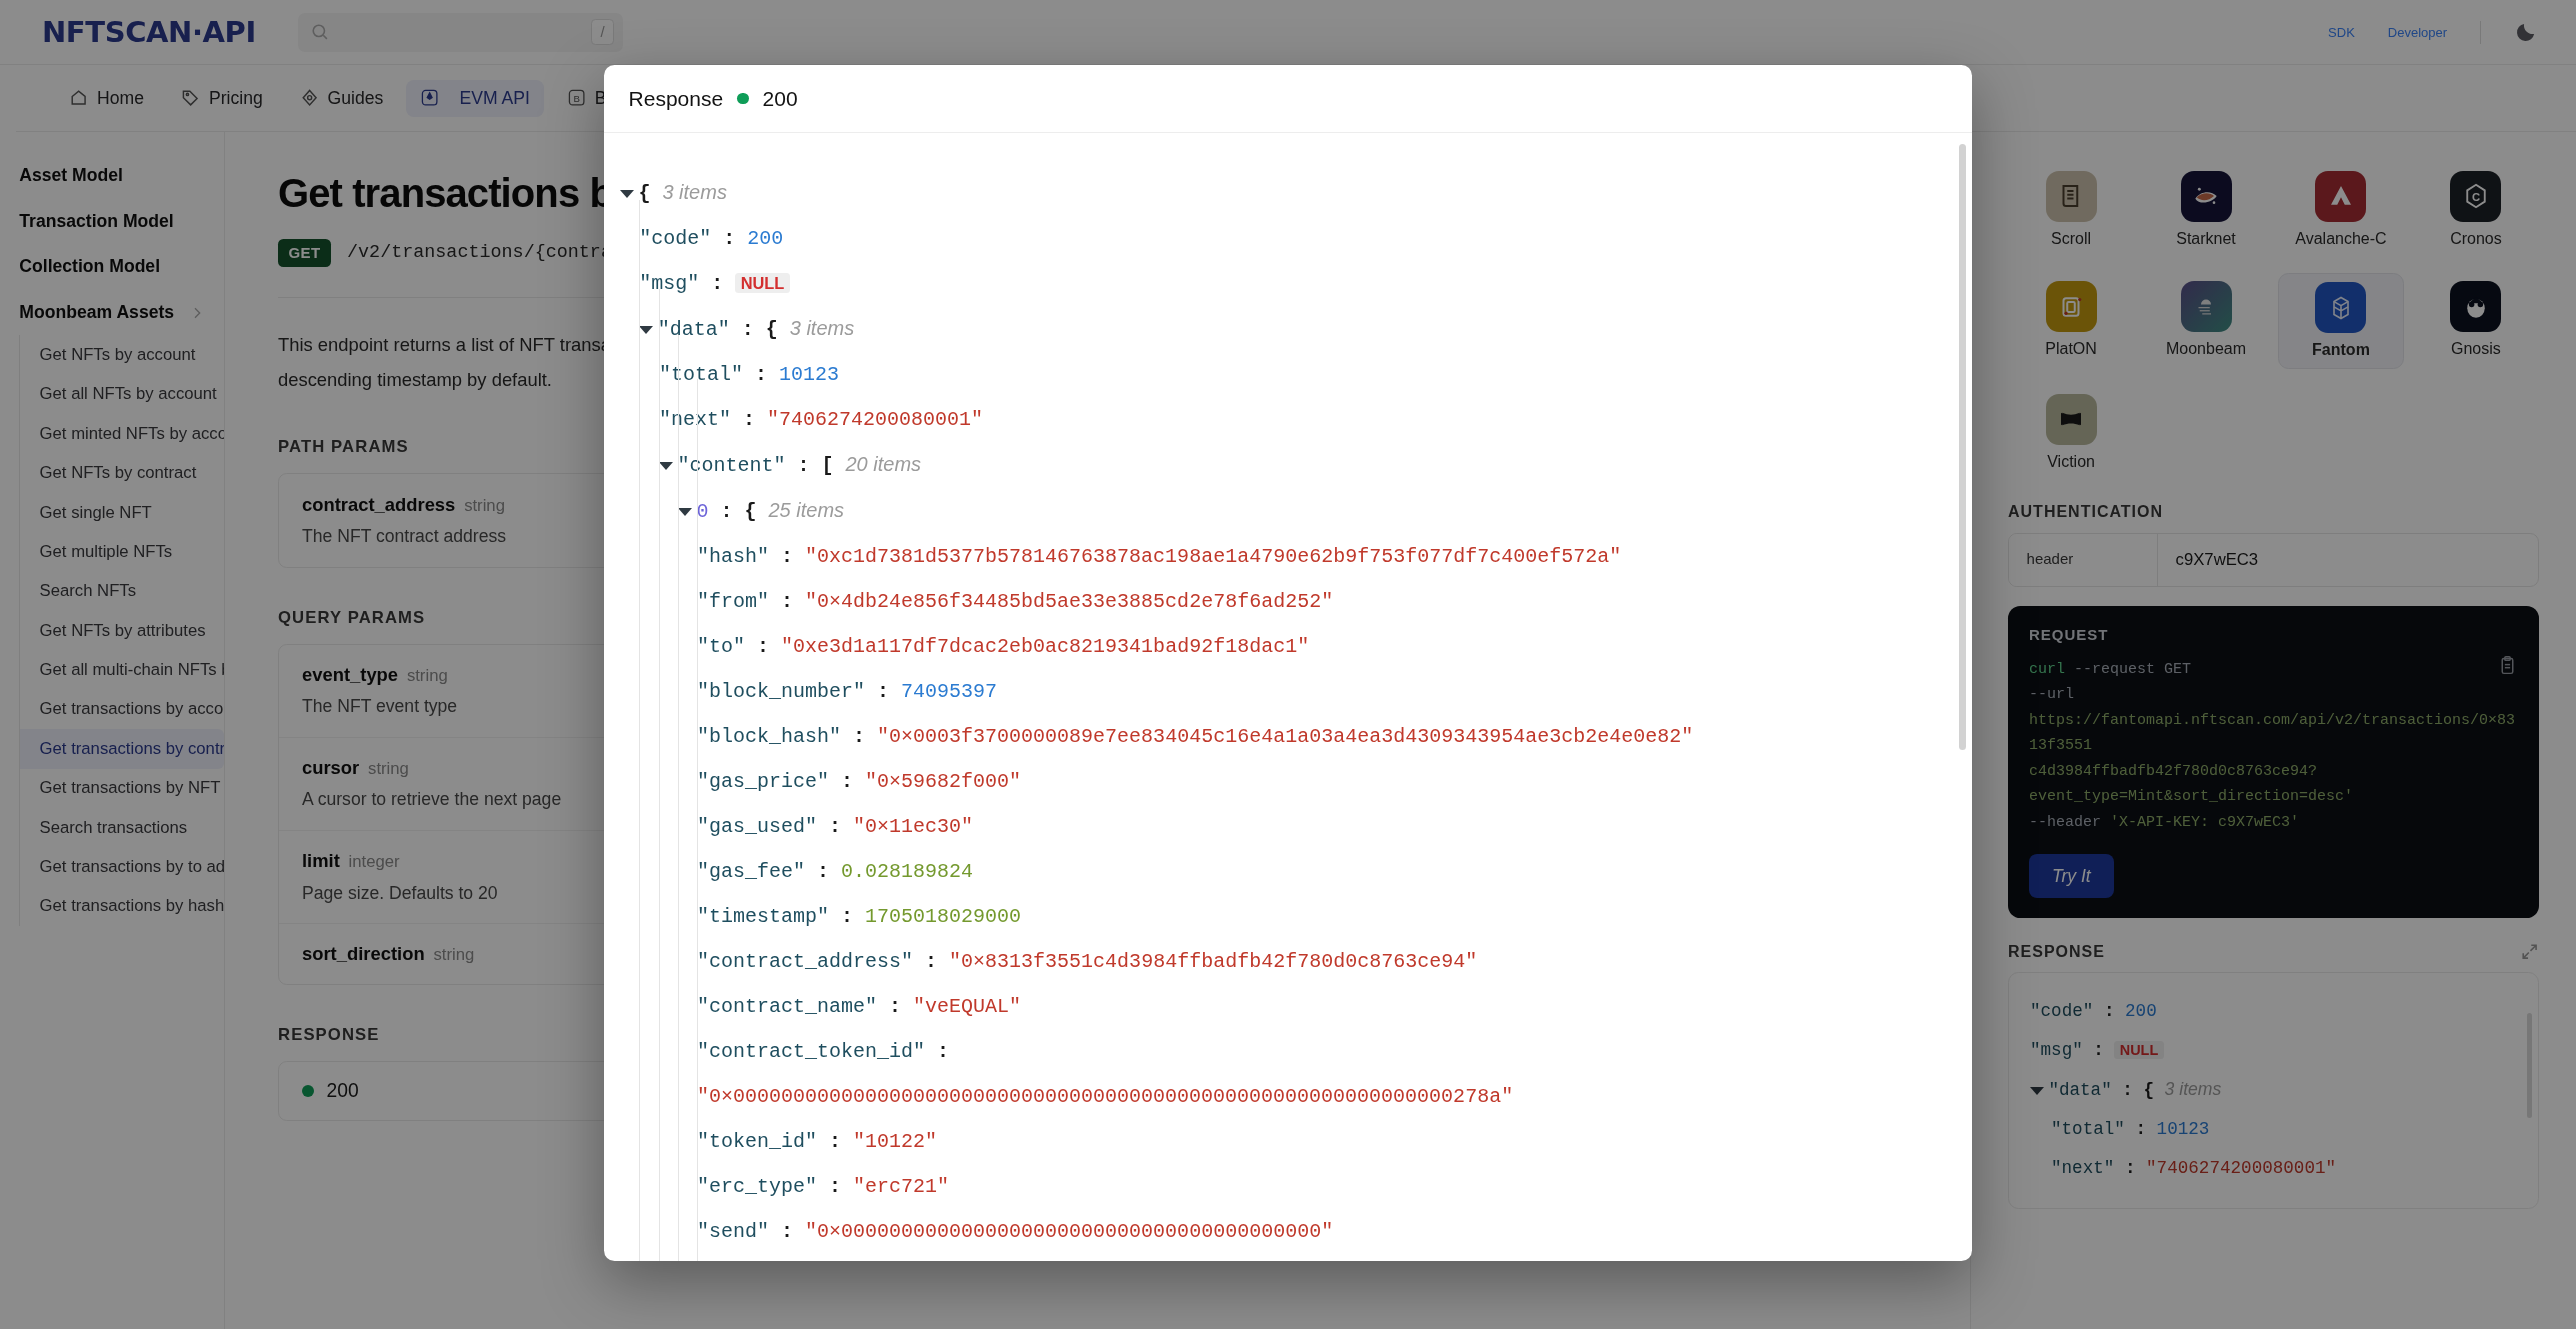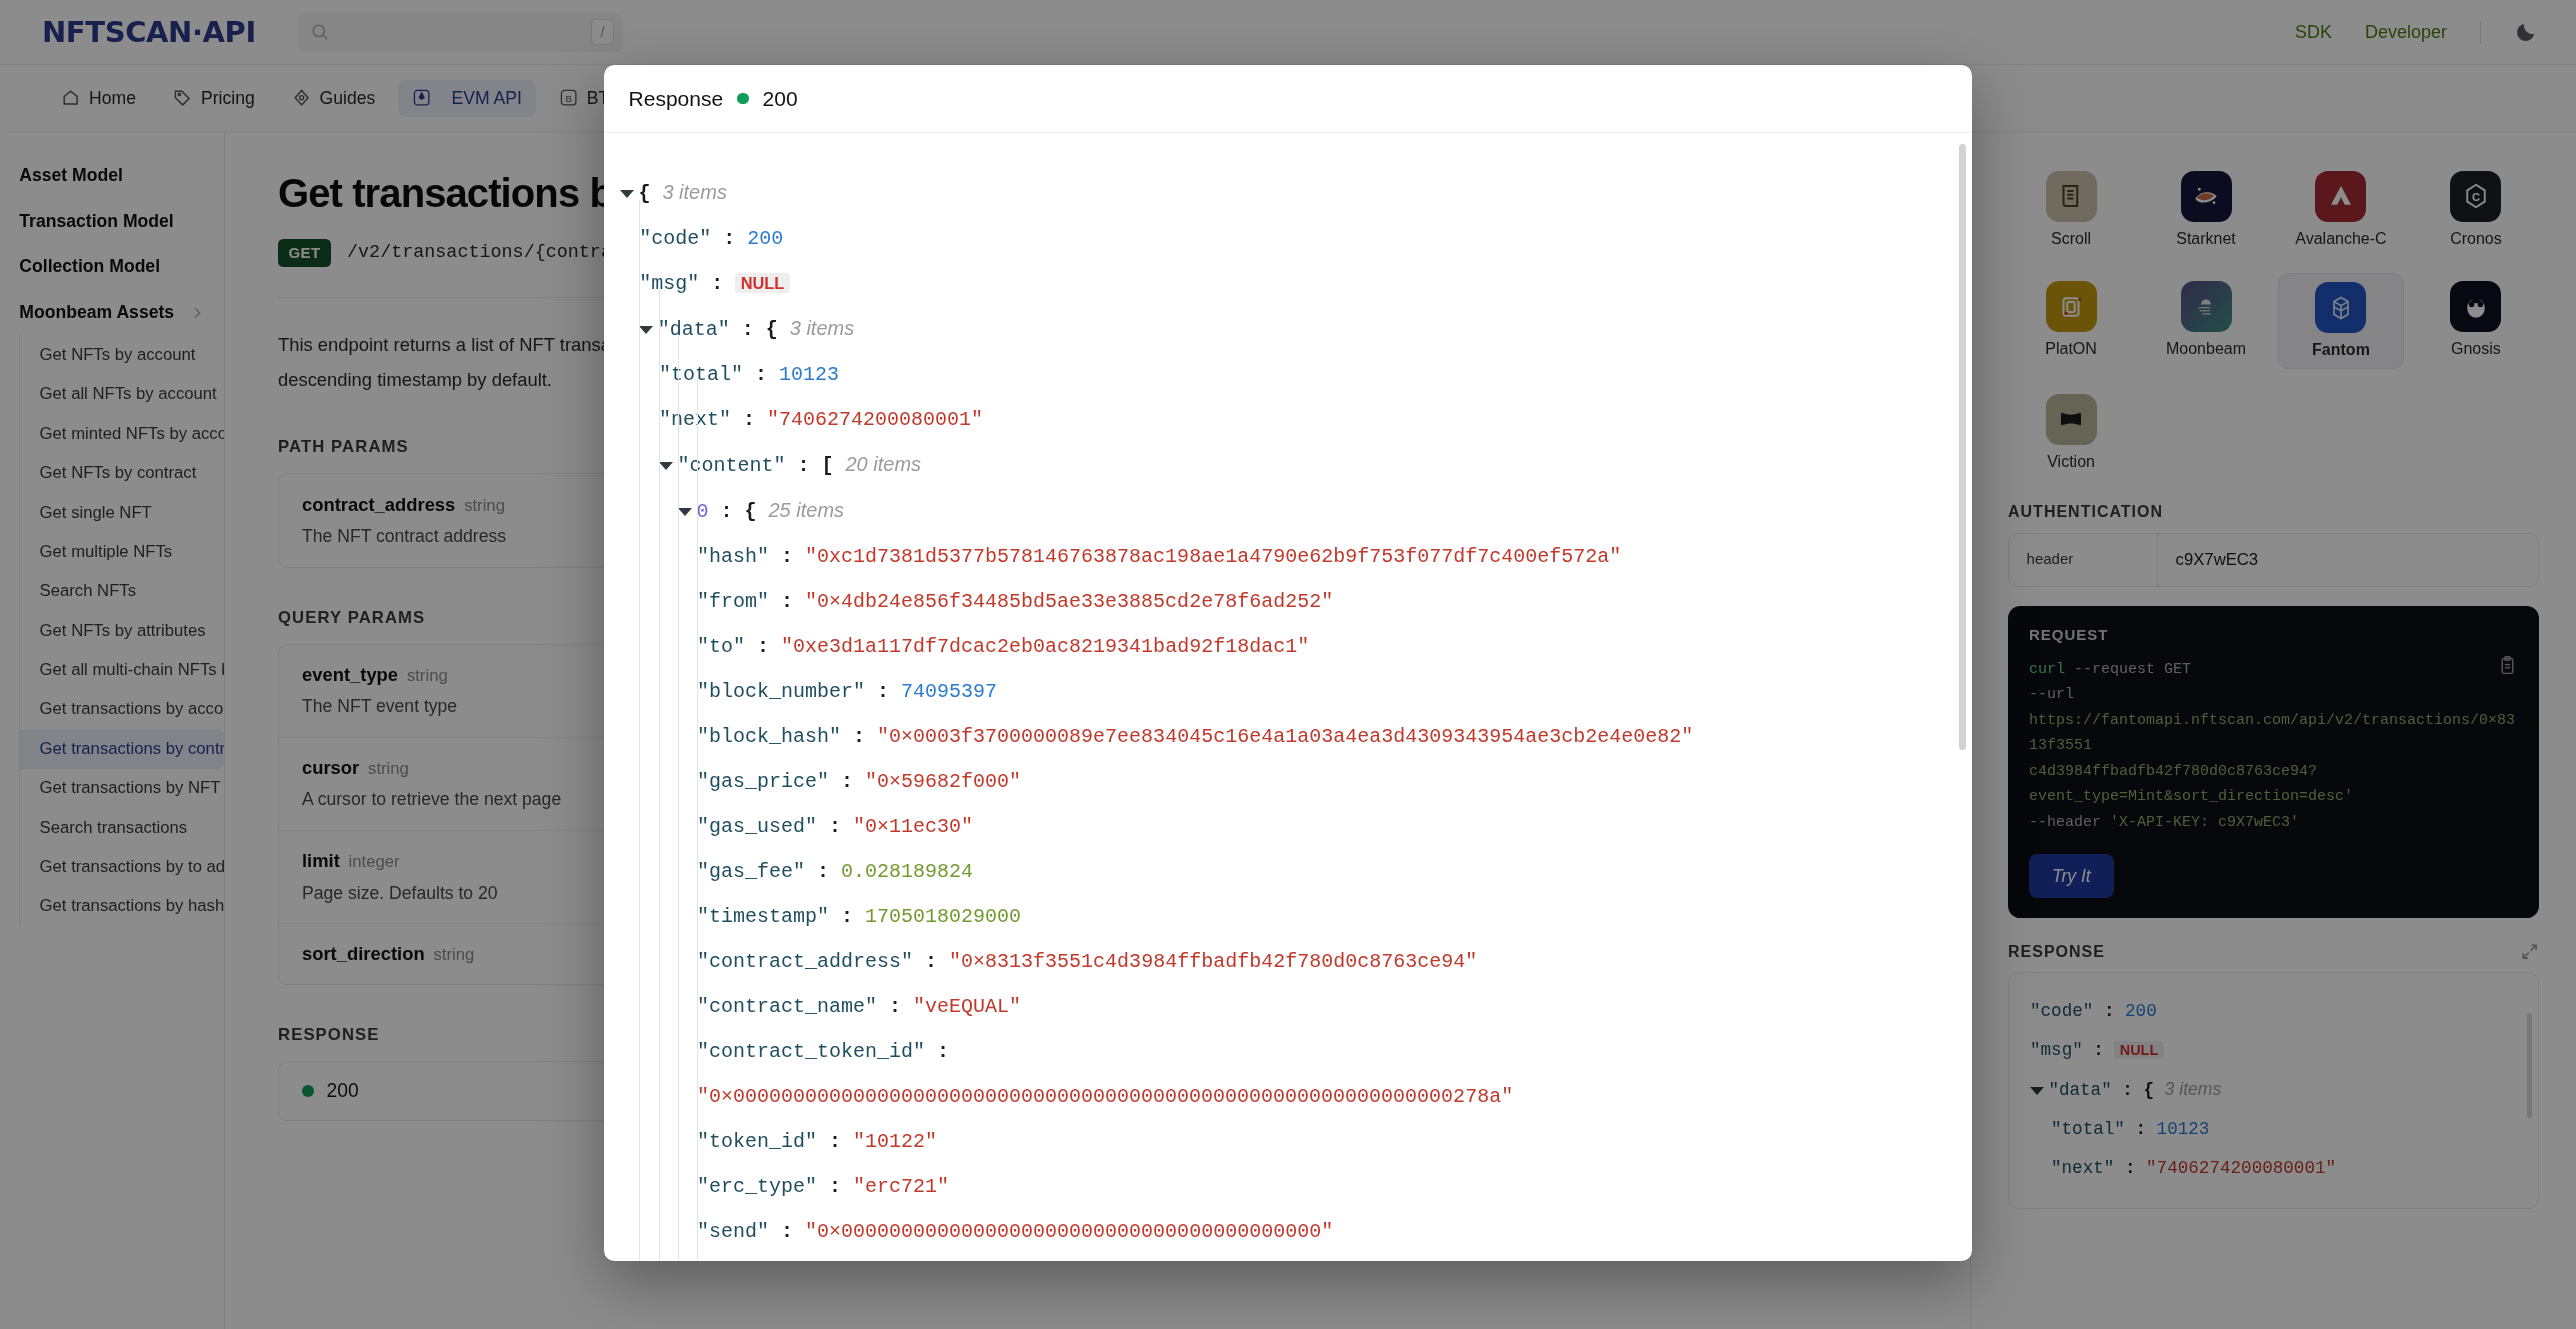"SDK" .topright a { color: #4d7c0f -> #3b82f6; font-size: 18px -> 13px }
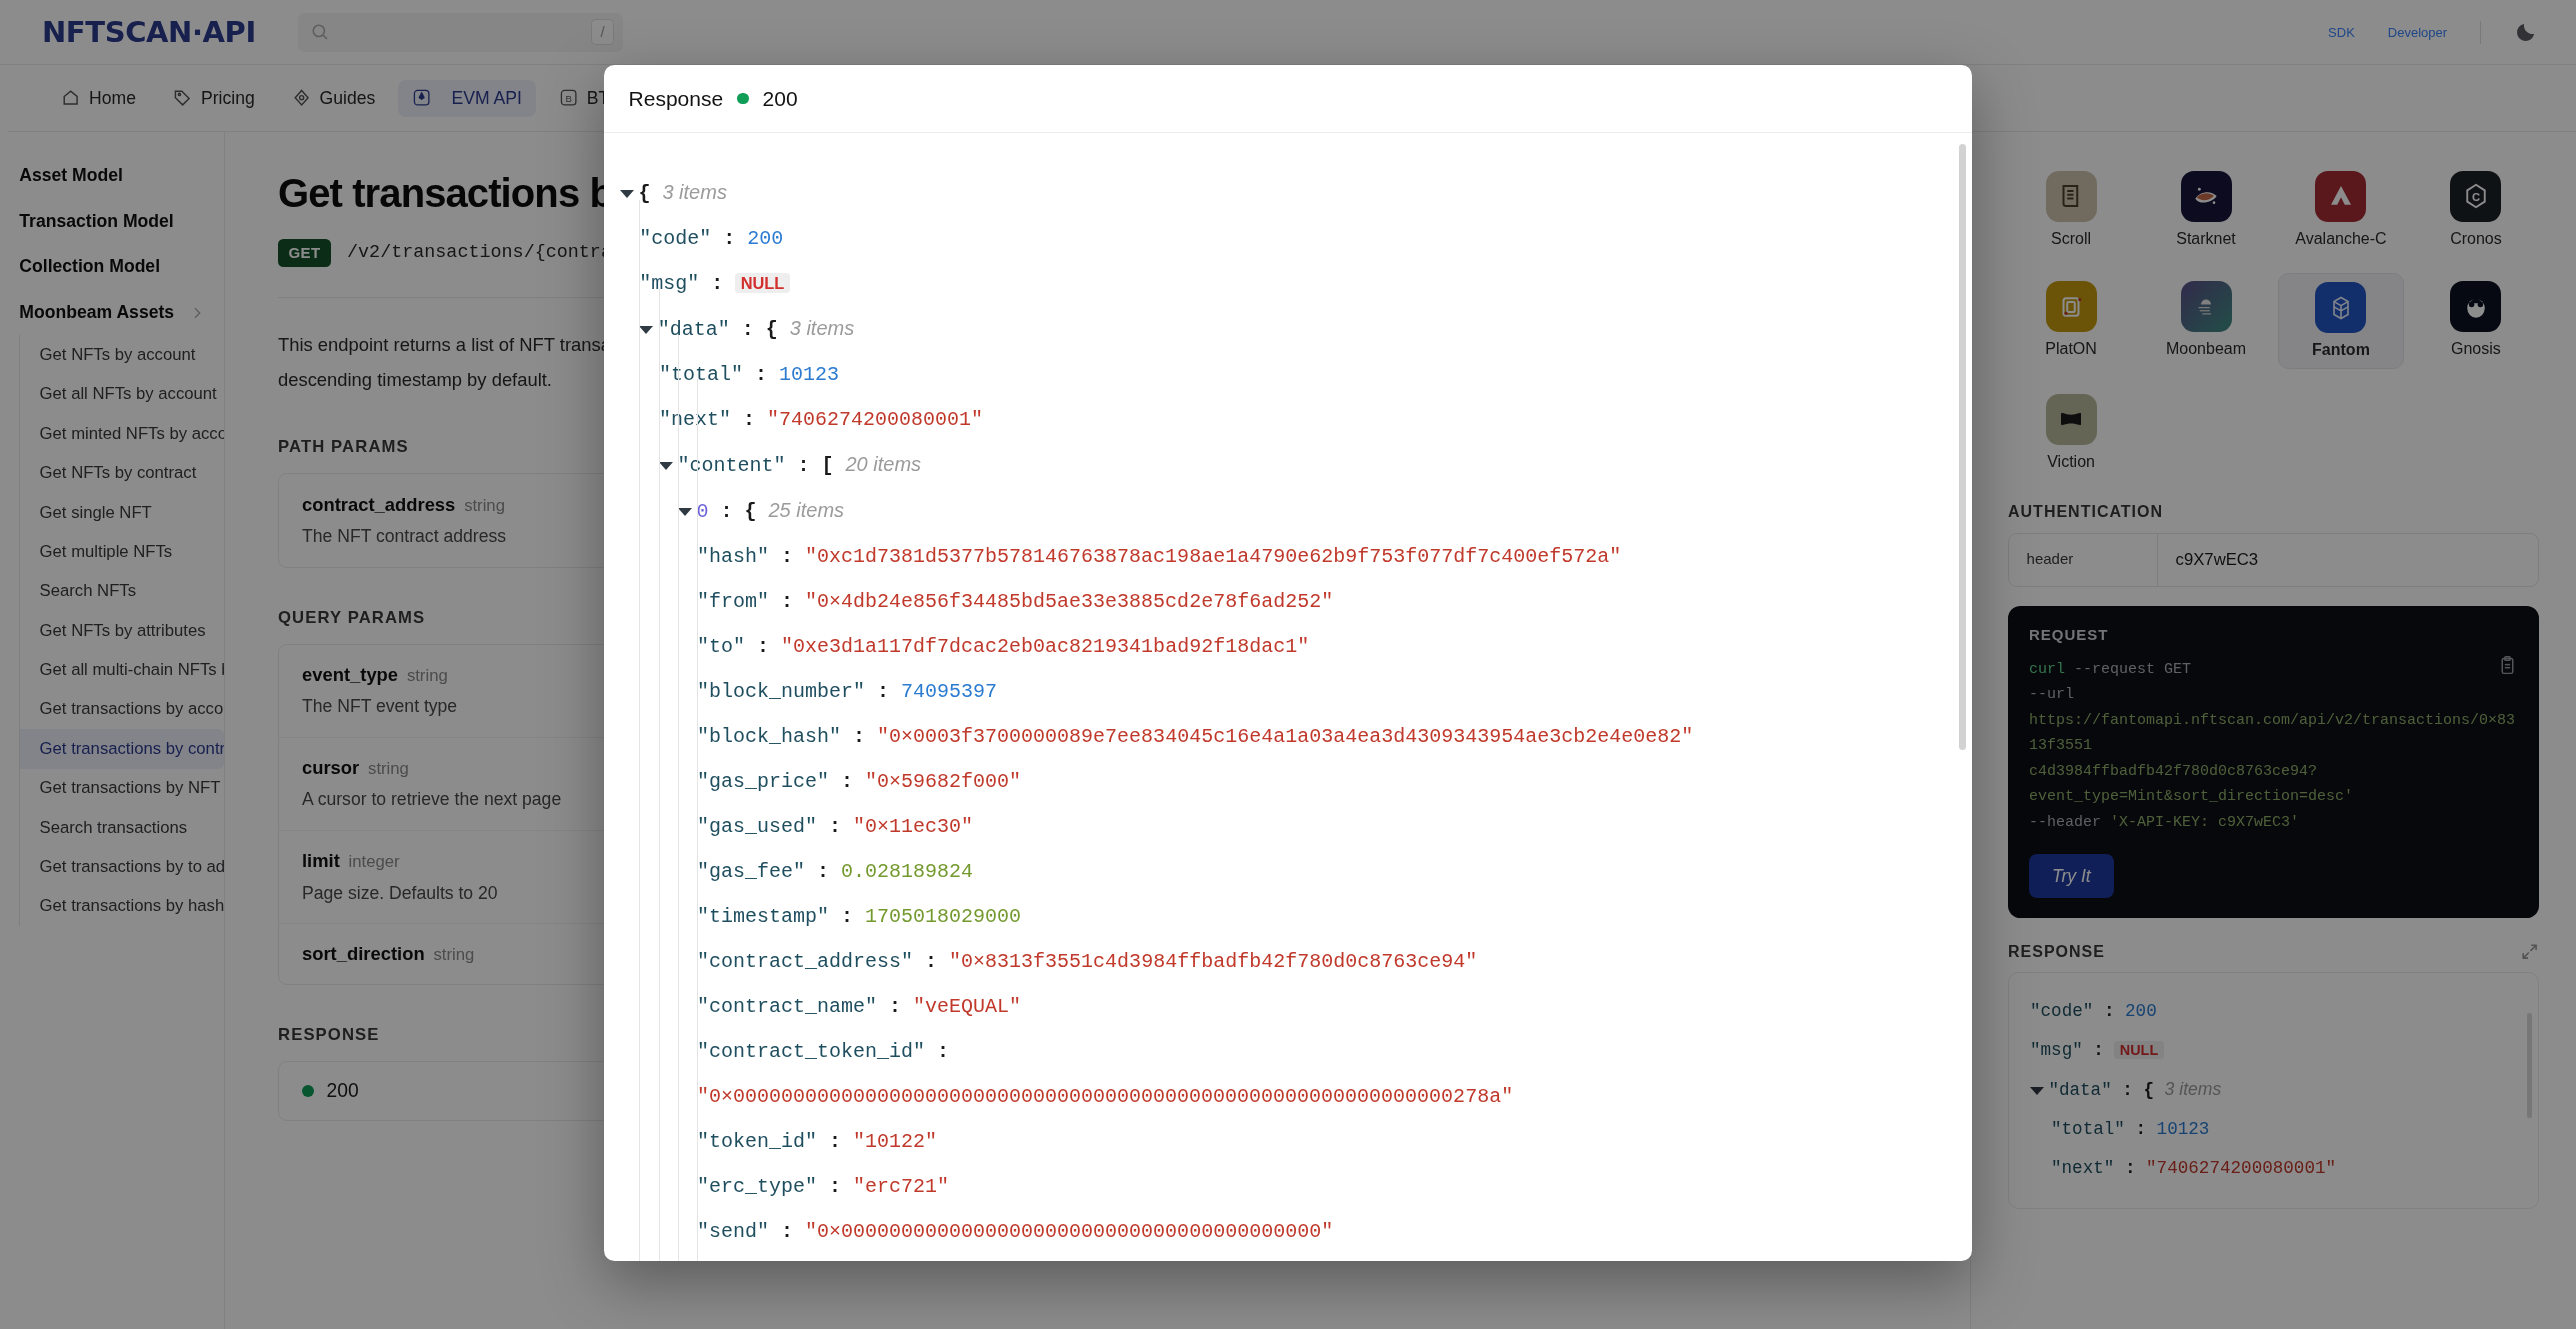"Home" .navrow { left: 8px -> 16px }
